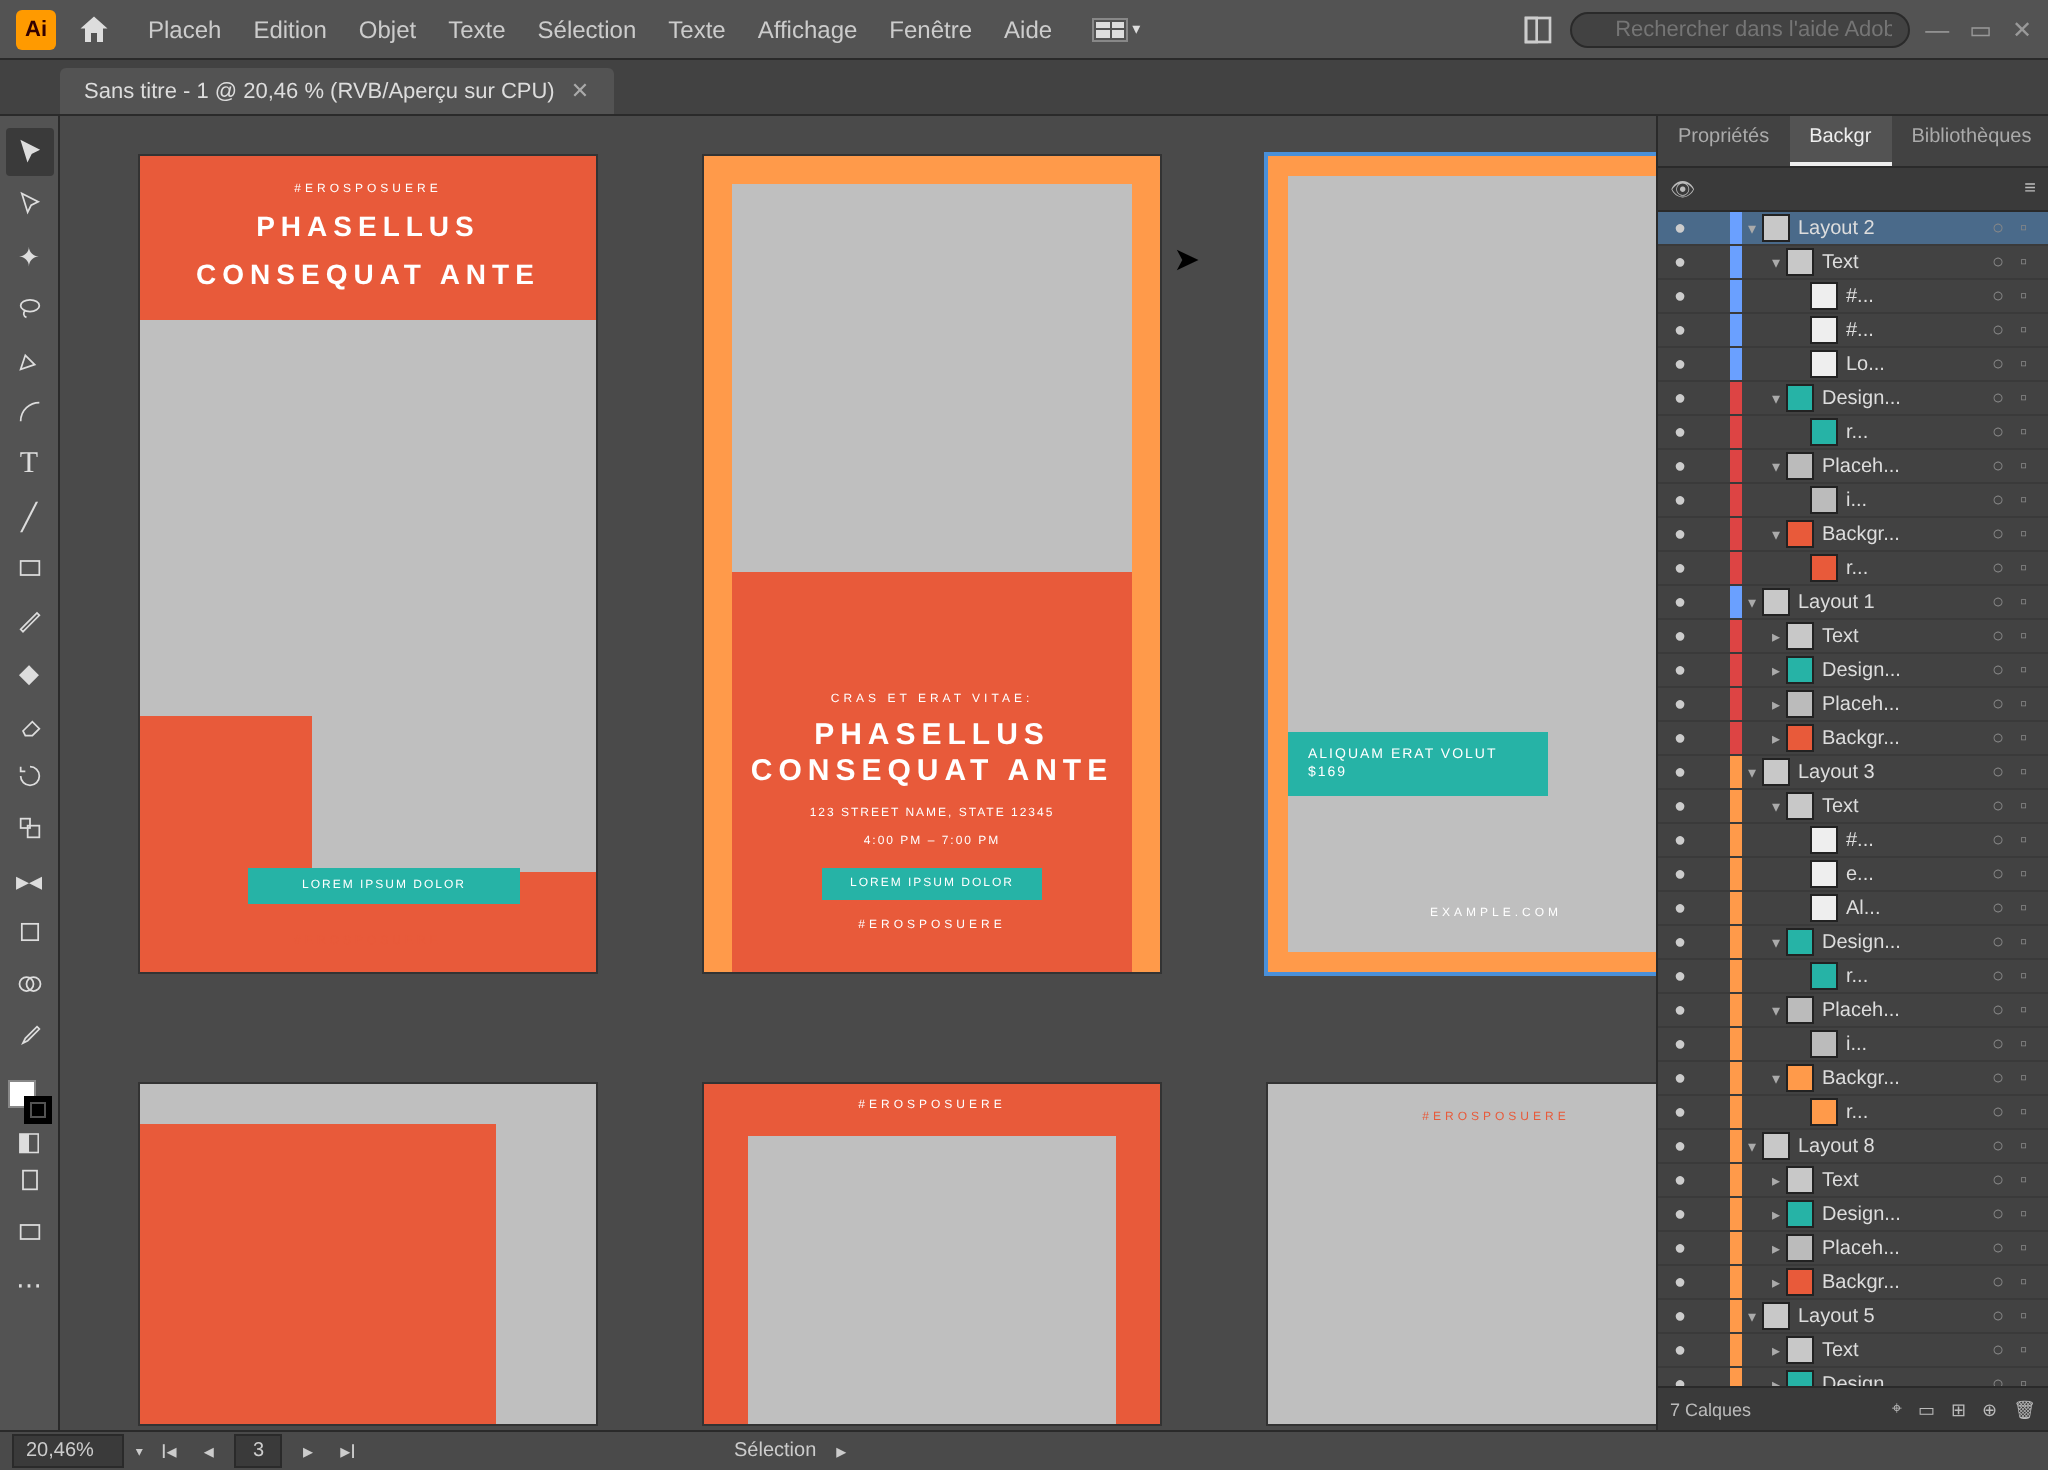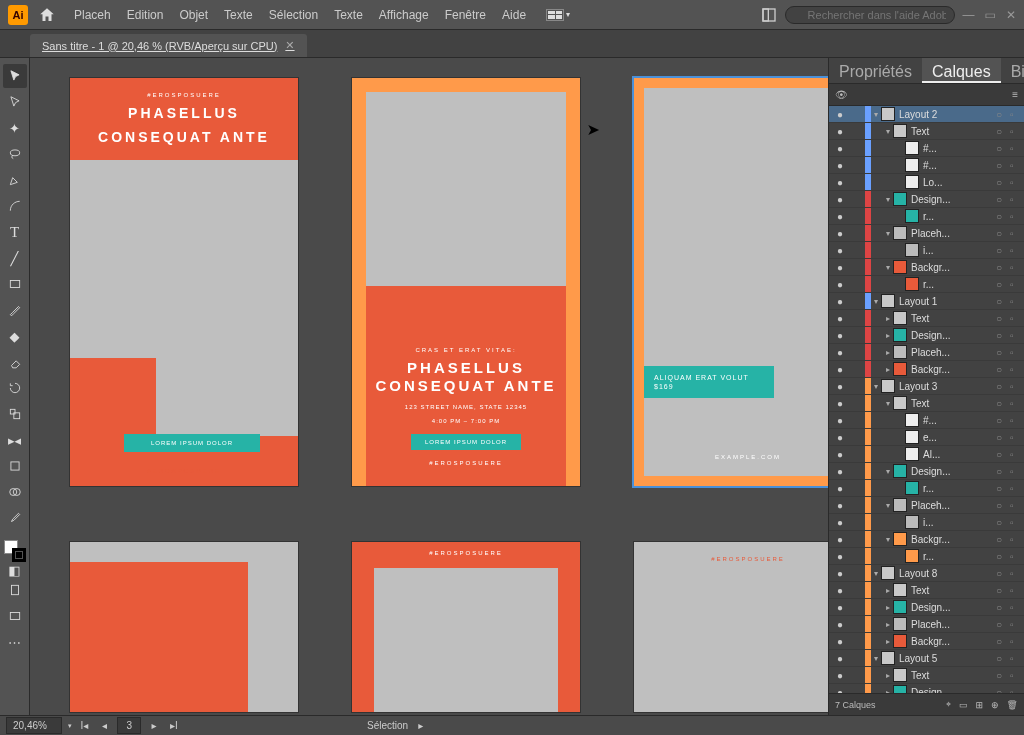"Sans titre - 1 @" .doc-tab { text-decoration: underline -> none }
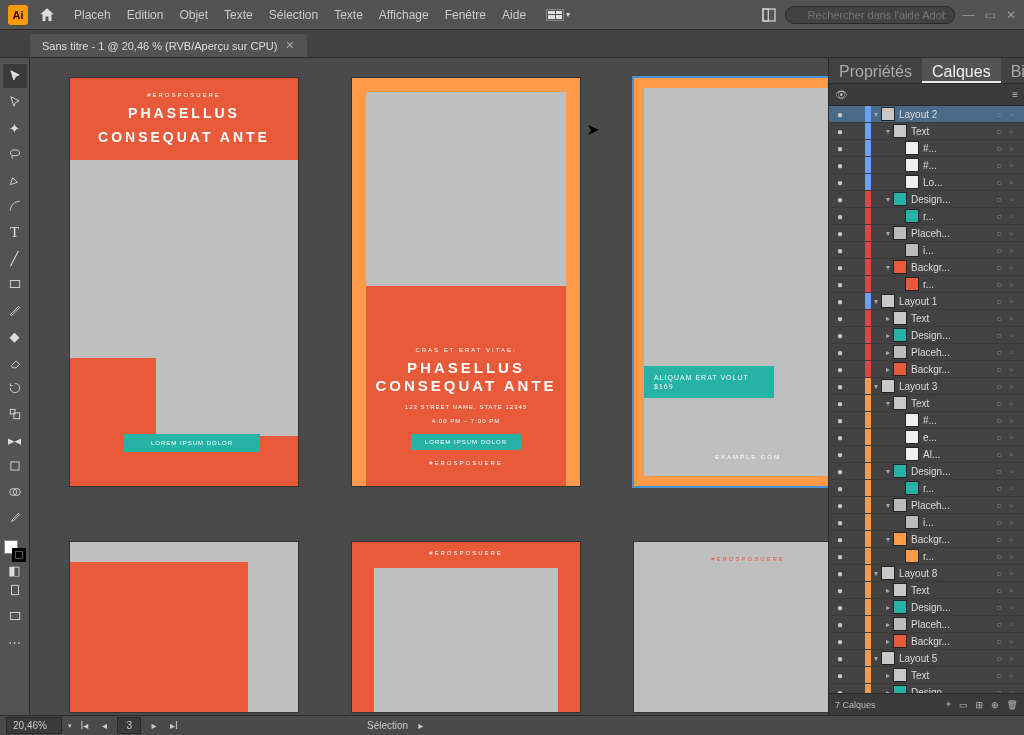"Propriétés" .ptab { font-size: 16px -> 10px }
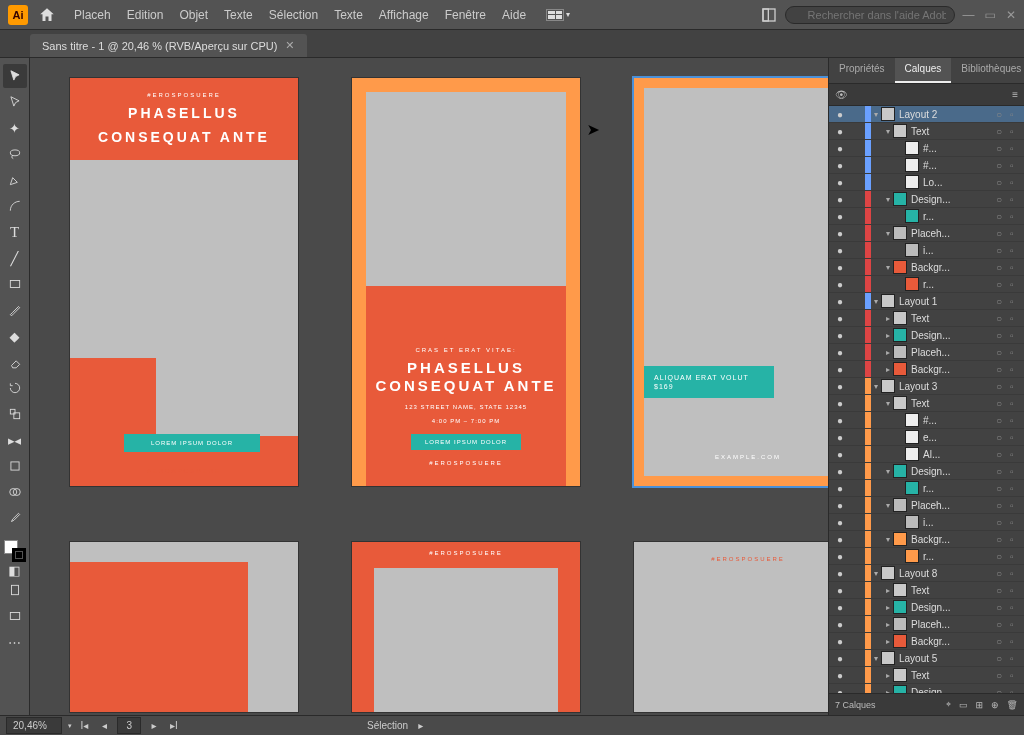"Calques" div.ptab { text: Calques -> Backgr }
